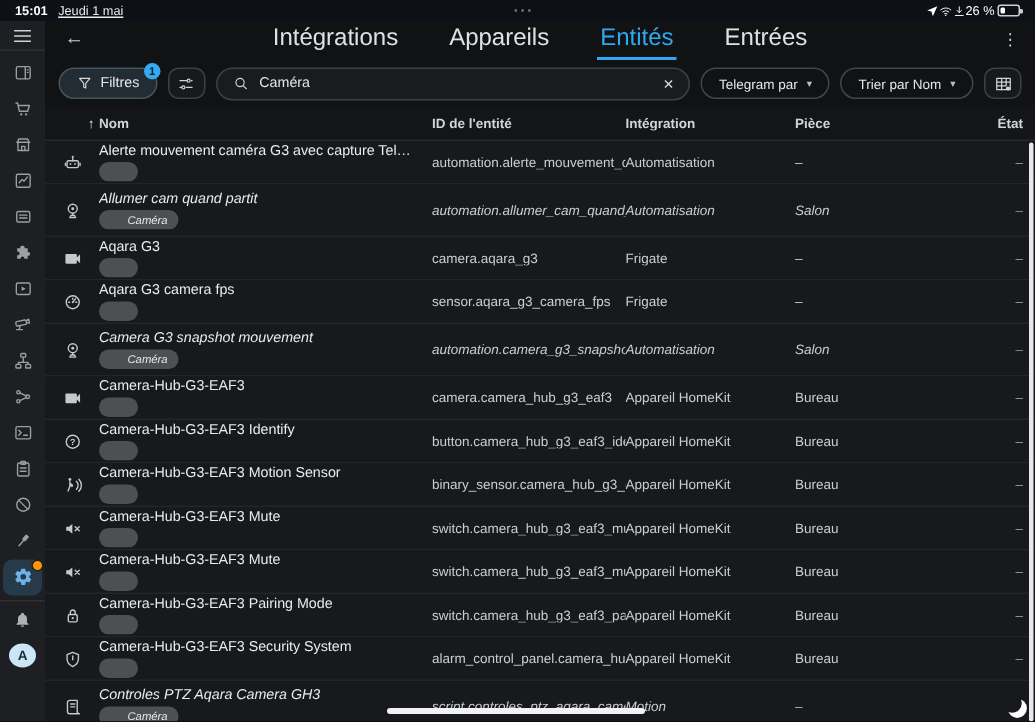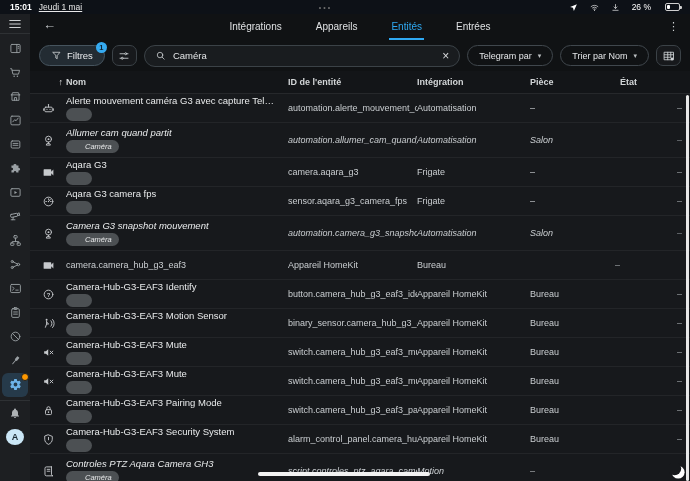"26 %" .sb-right { gap: 12px -> 0 }
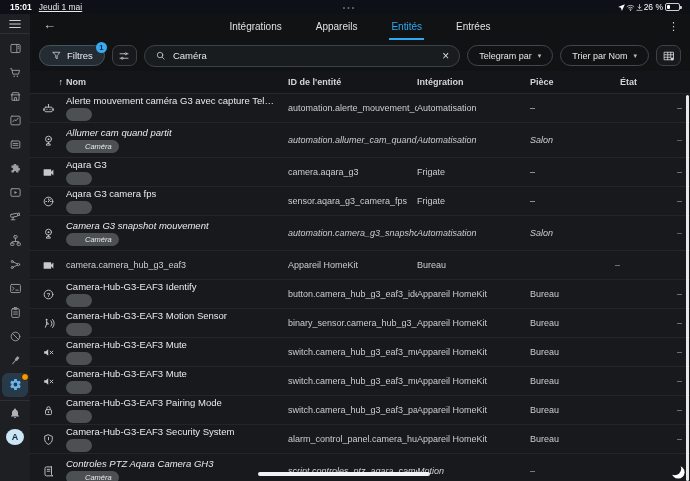"Intégrations" .tab { font-size: 10px -> 16px }
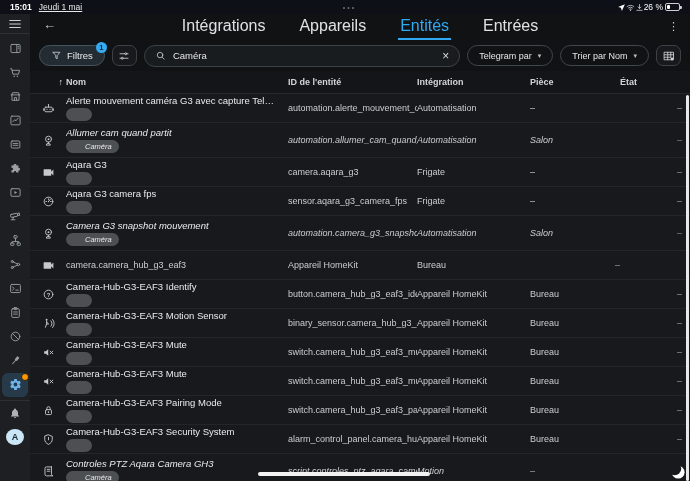"État" .th-state { text-align: left -> right }
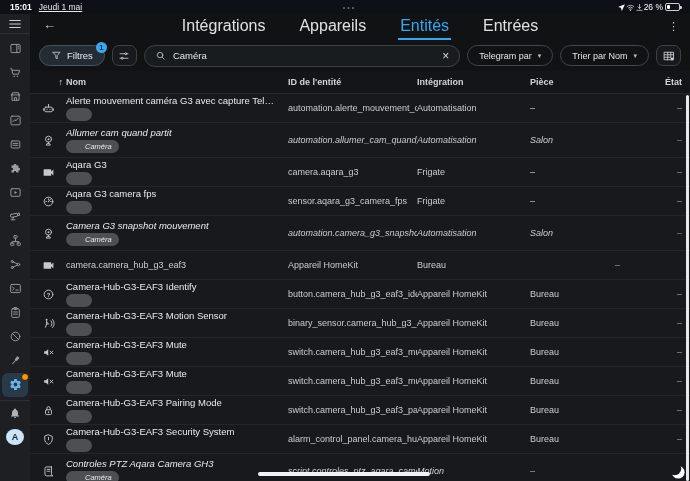"Camera-Hub-G3-EAF3" div.c-name { html: none -> <div> <span>Camera-Hub-G3-EAF3</span> <span> <span></span> <span></span> </span> </div> }
